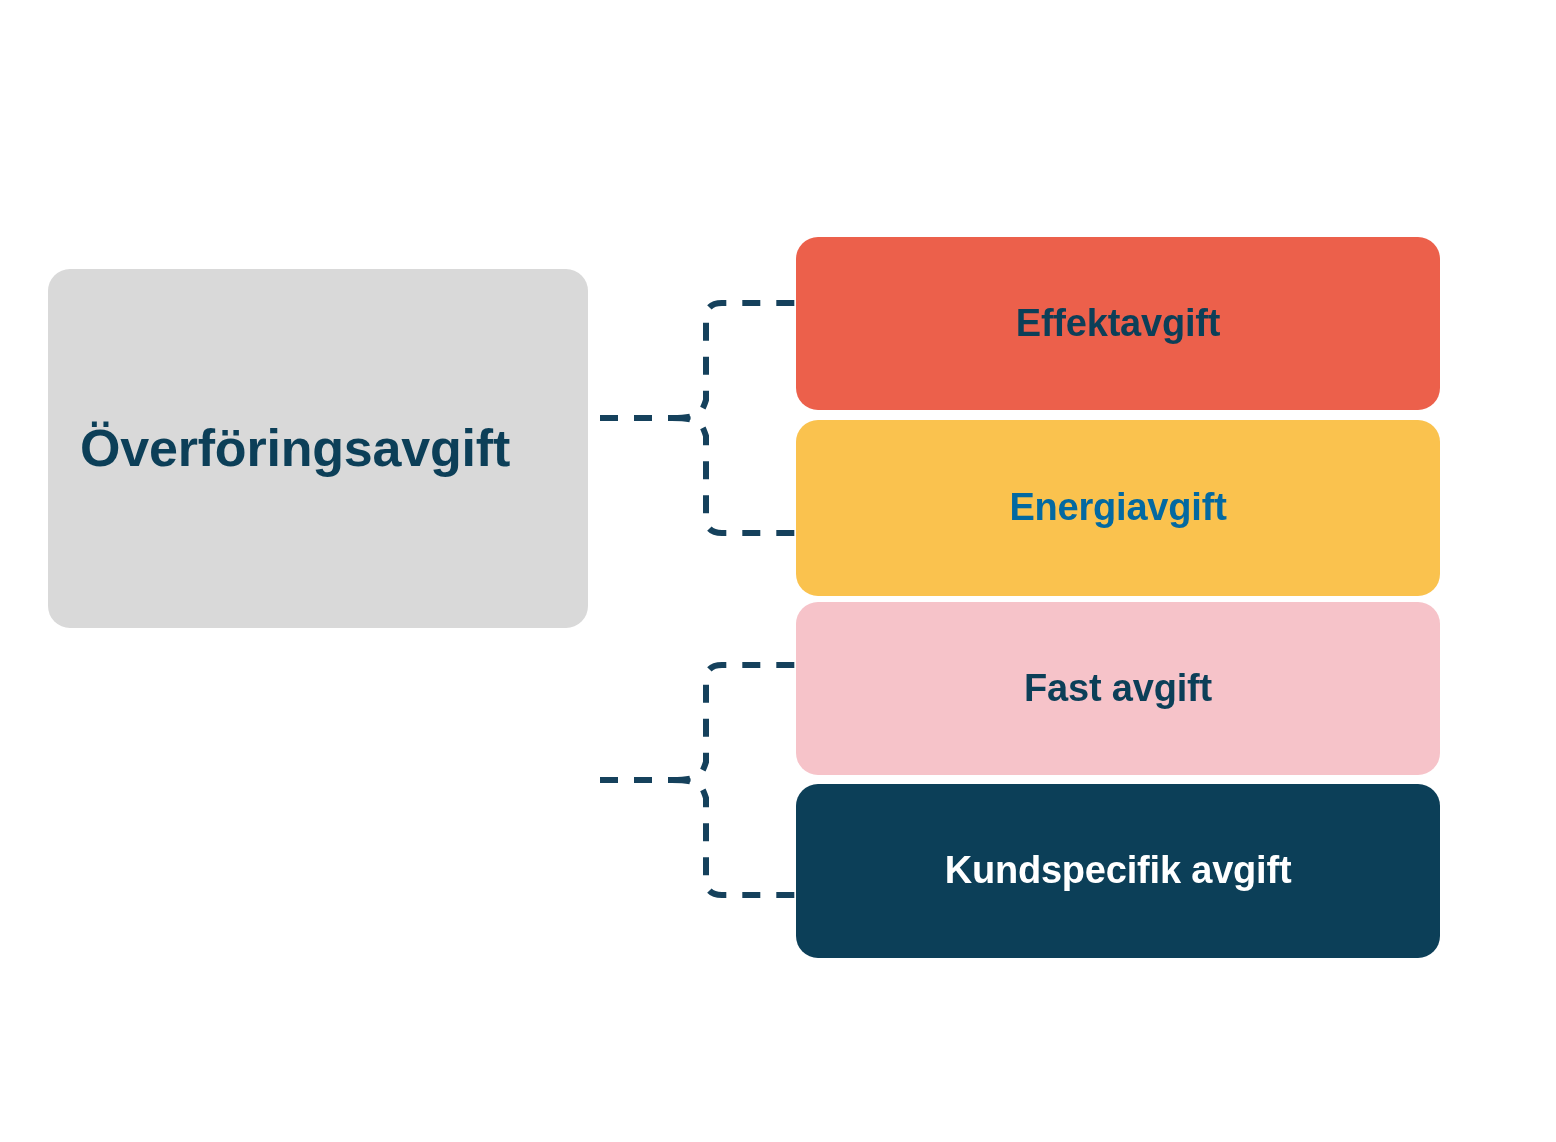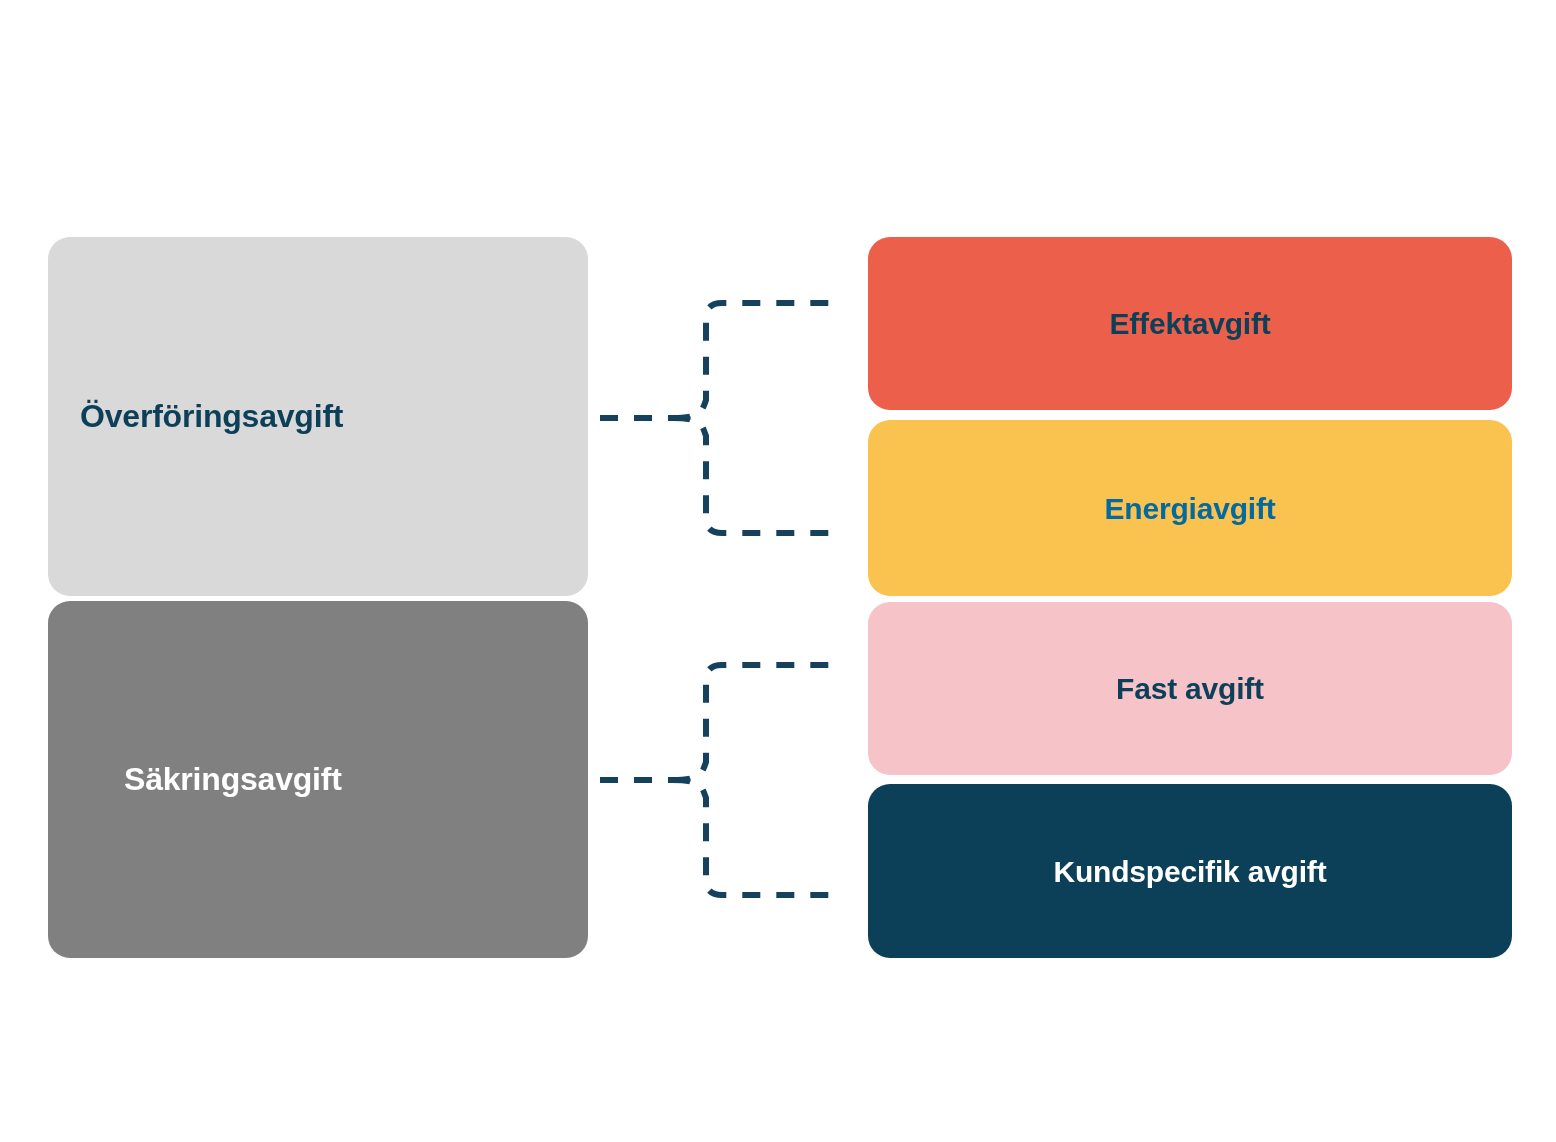"Effektavgift" .child { font-size: 30px -> 38px; left: 868px -> 796px }
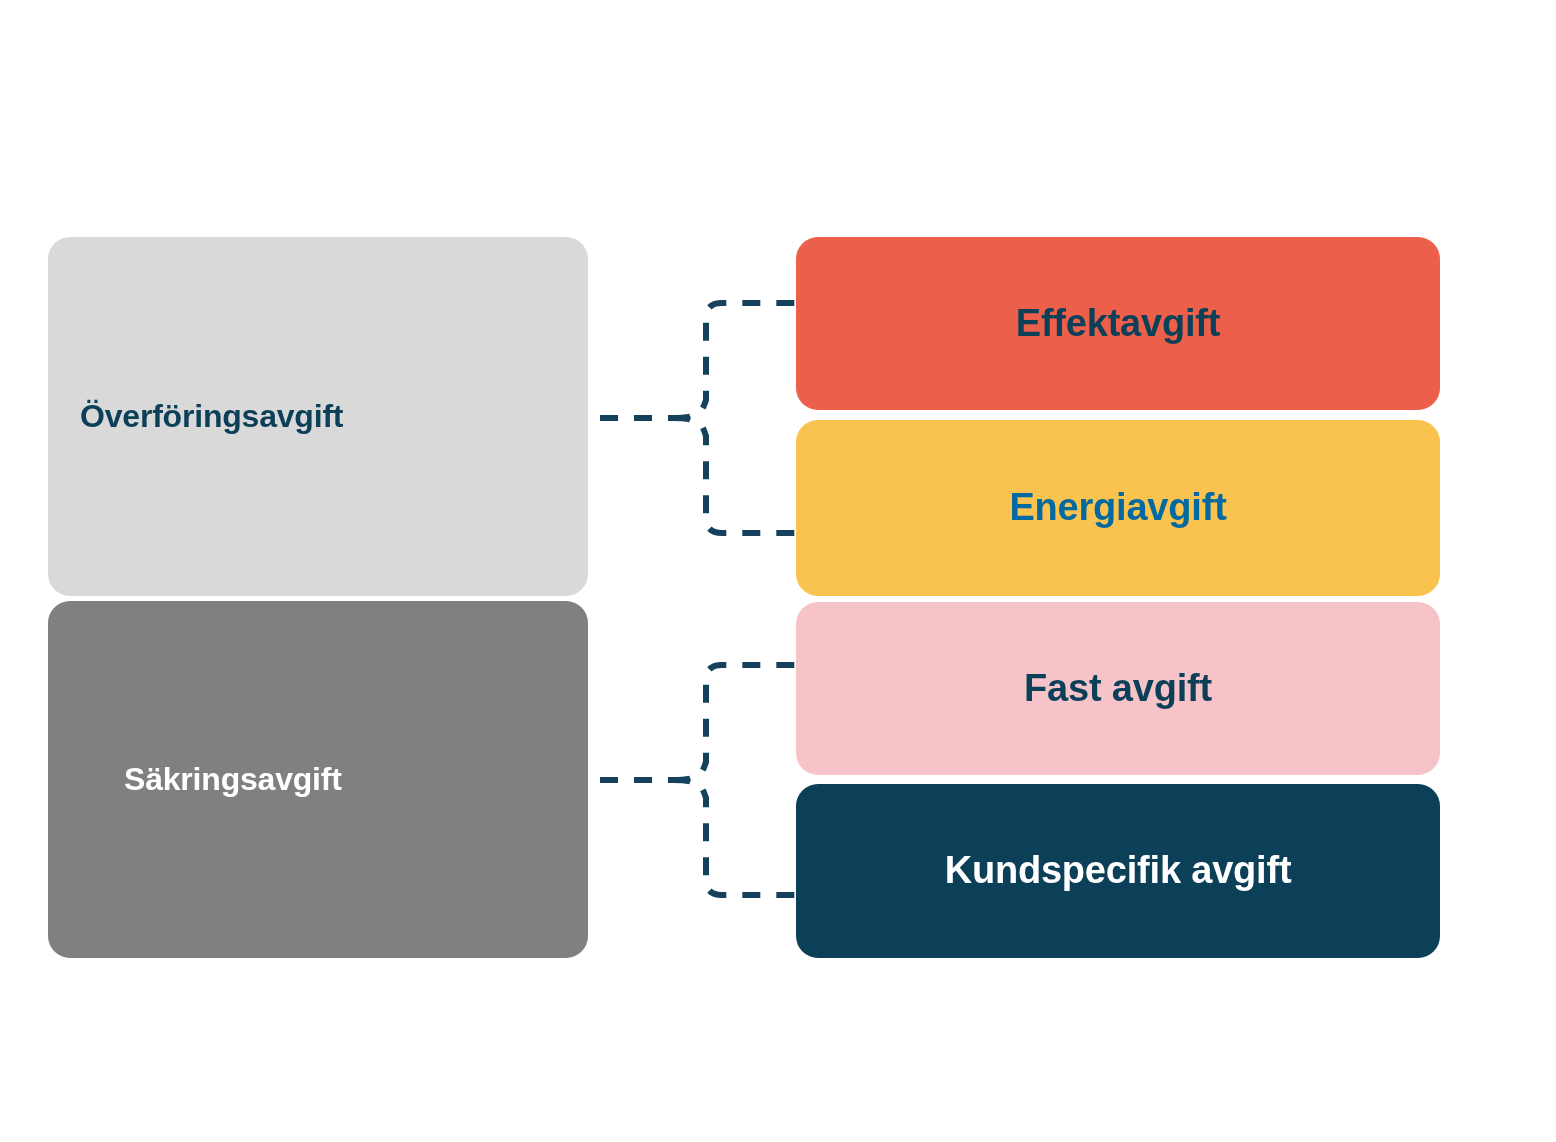"Överföringsavgift" .parent { font-size: 32px -> 52px; margin-top: none -> 32px }
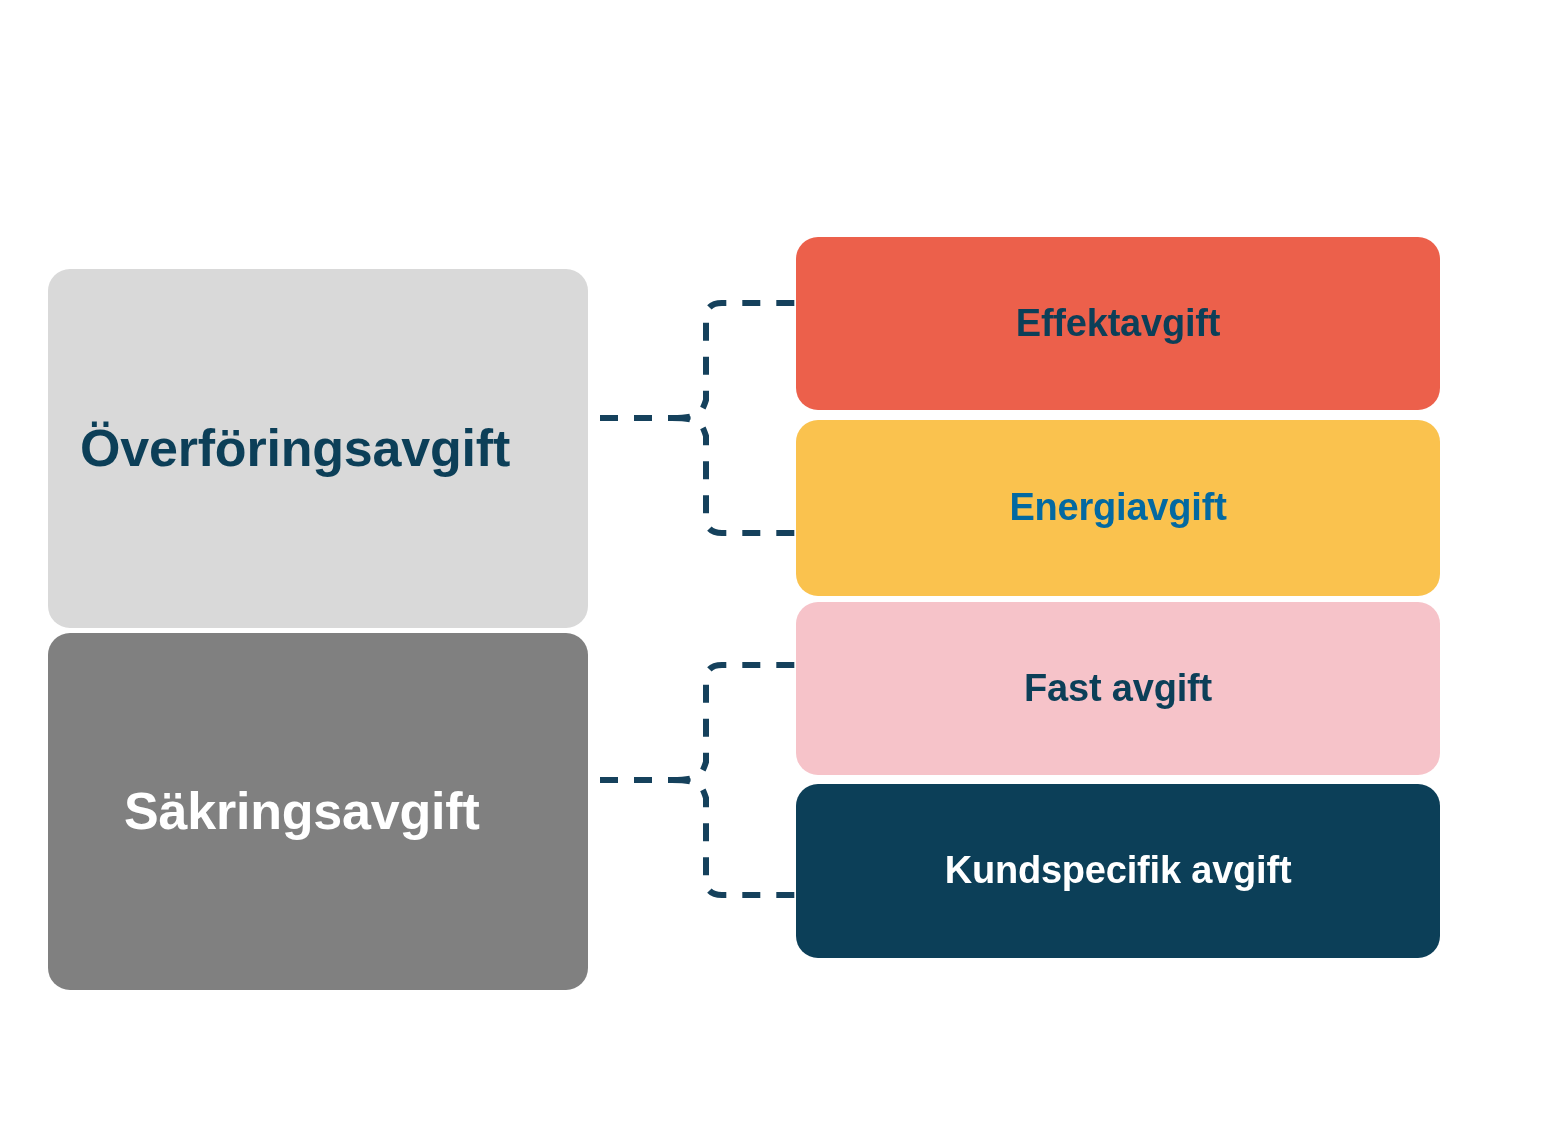"Säkringsavgift" div.node { html: <div> <span>Säkringsavgift</span> </div> -> none }
